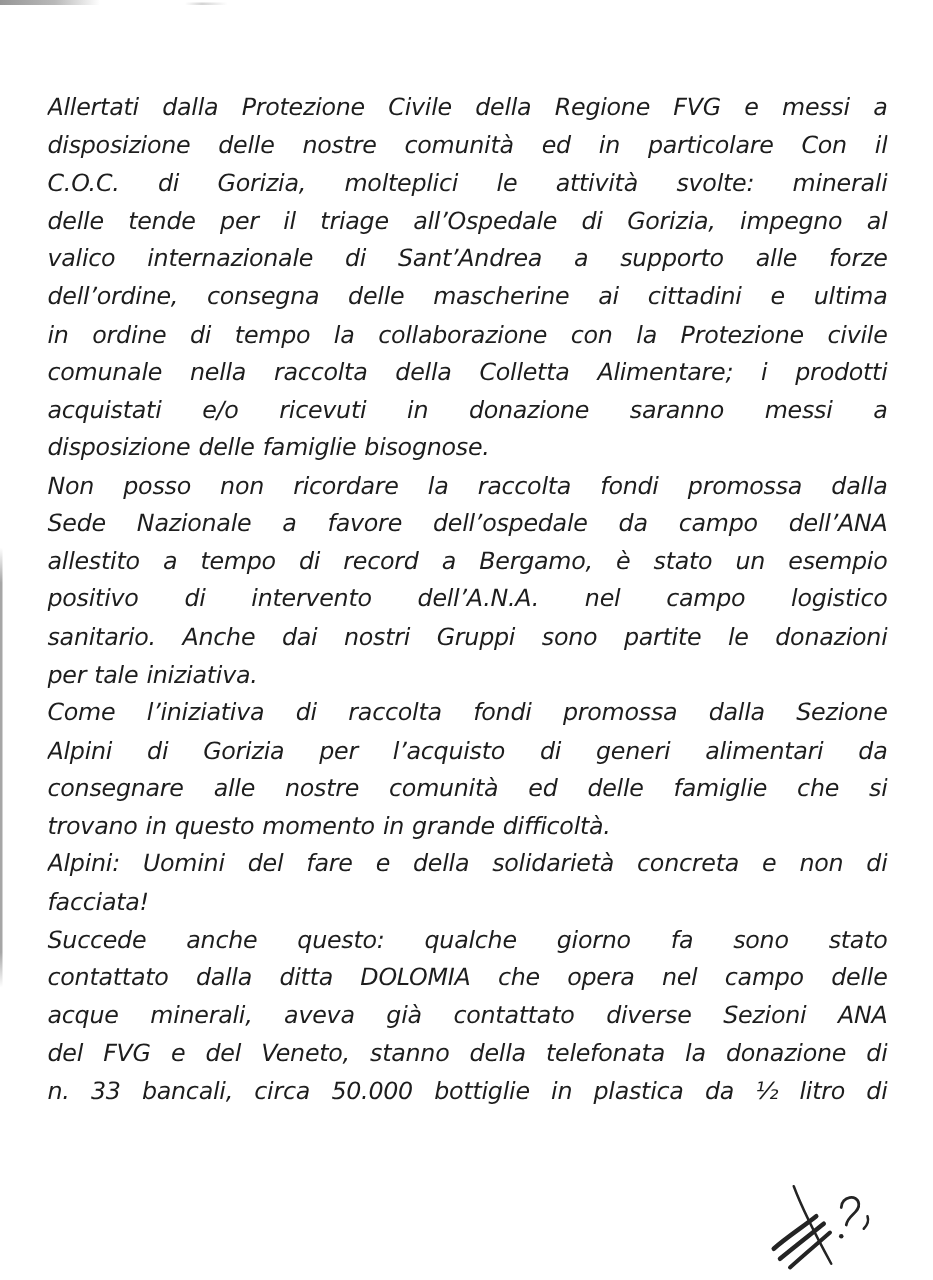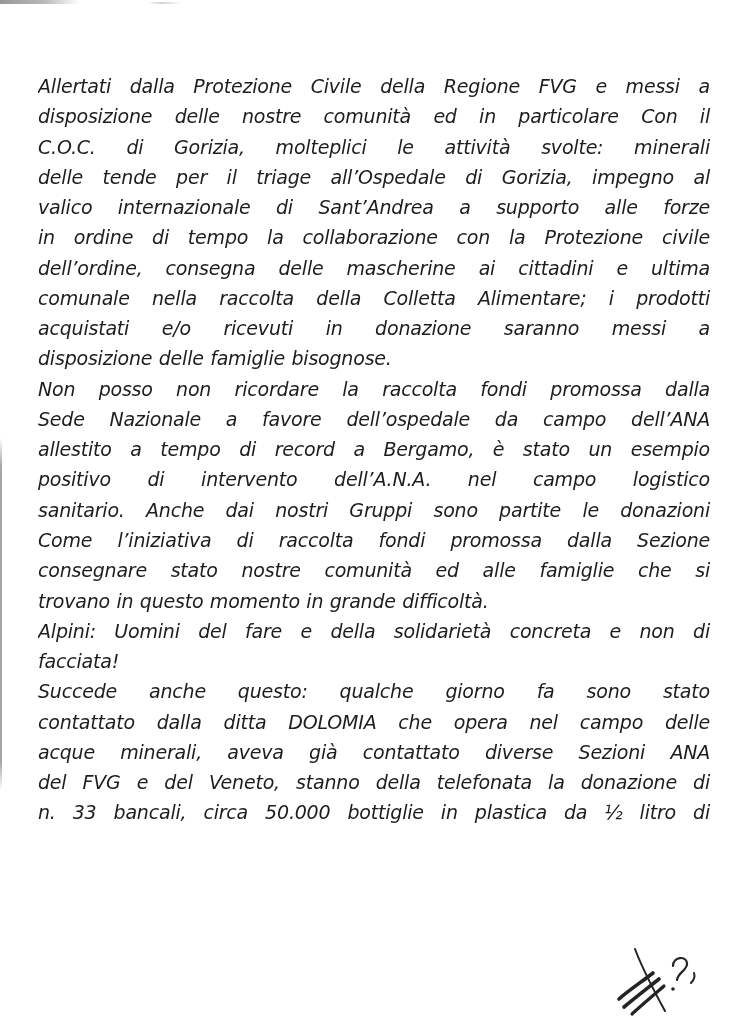"in ordine di tempo la" div.line { order: before "dell’ordine, consegna delle mascherine" -> after "dell’ordine, consegna delle mascherine" }
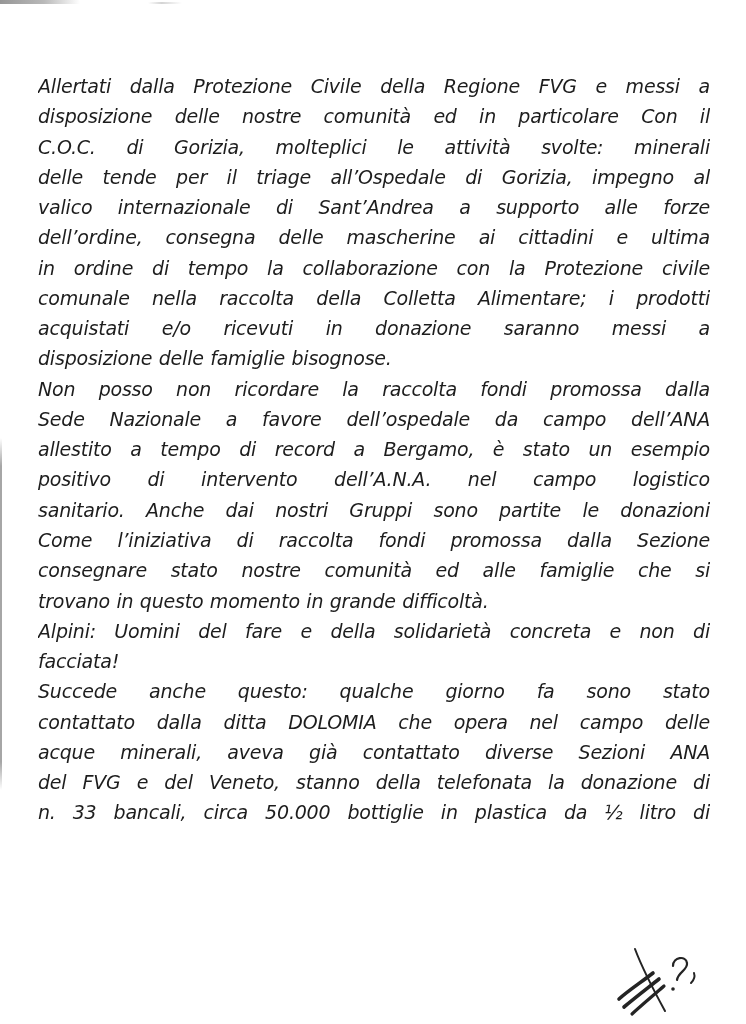"per tale iniziativa." div.line { html: none -> <div>per tale iniziativa.</div> }
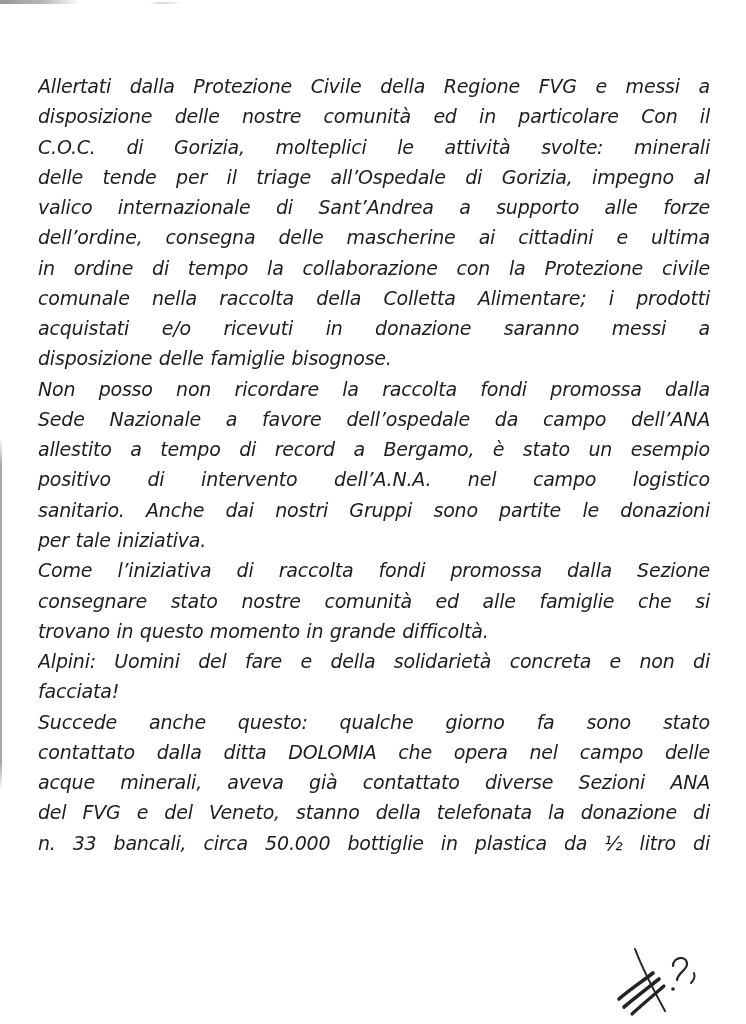"Alpini di Gorizia per l’acquisto" div.line { html: none -> <div>Alpini di Gorizia per l’acquisto di generi alimentari da</div> }
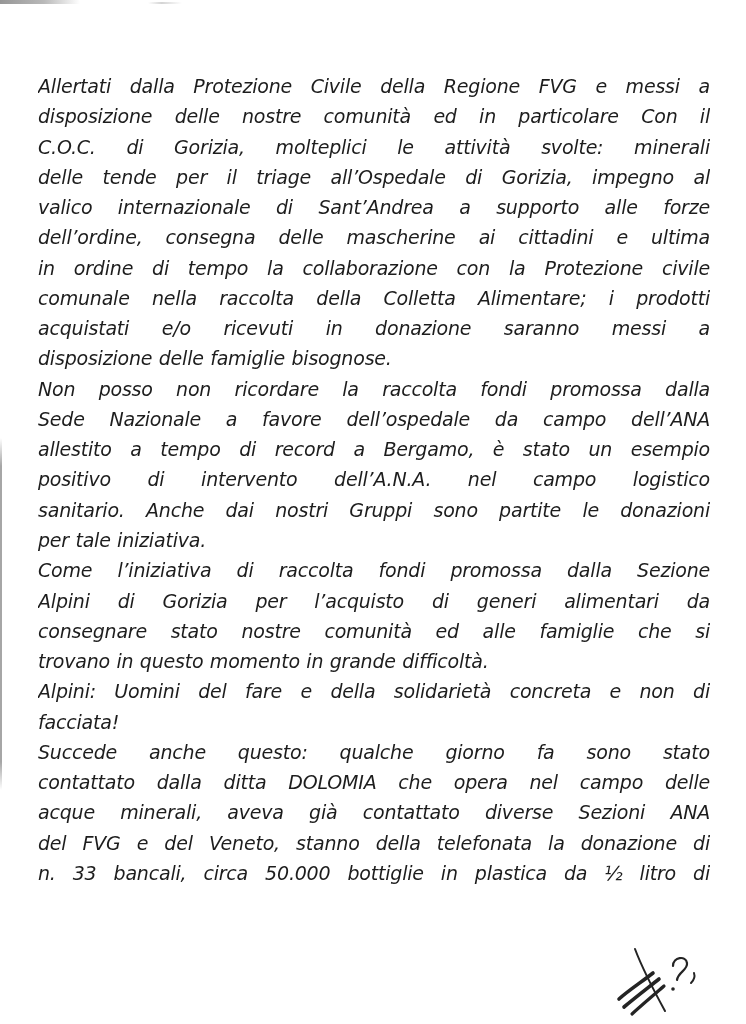"consegnare stato nostre comunità ed" div.line { text: stato nostre comunità ed alle -> alle nostre comunità ed delle }
